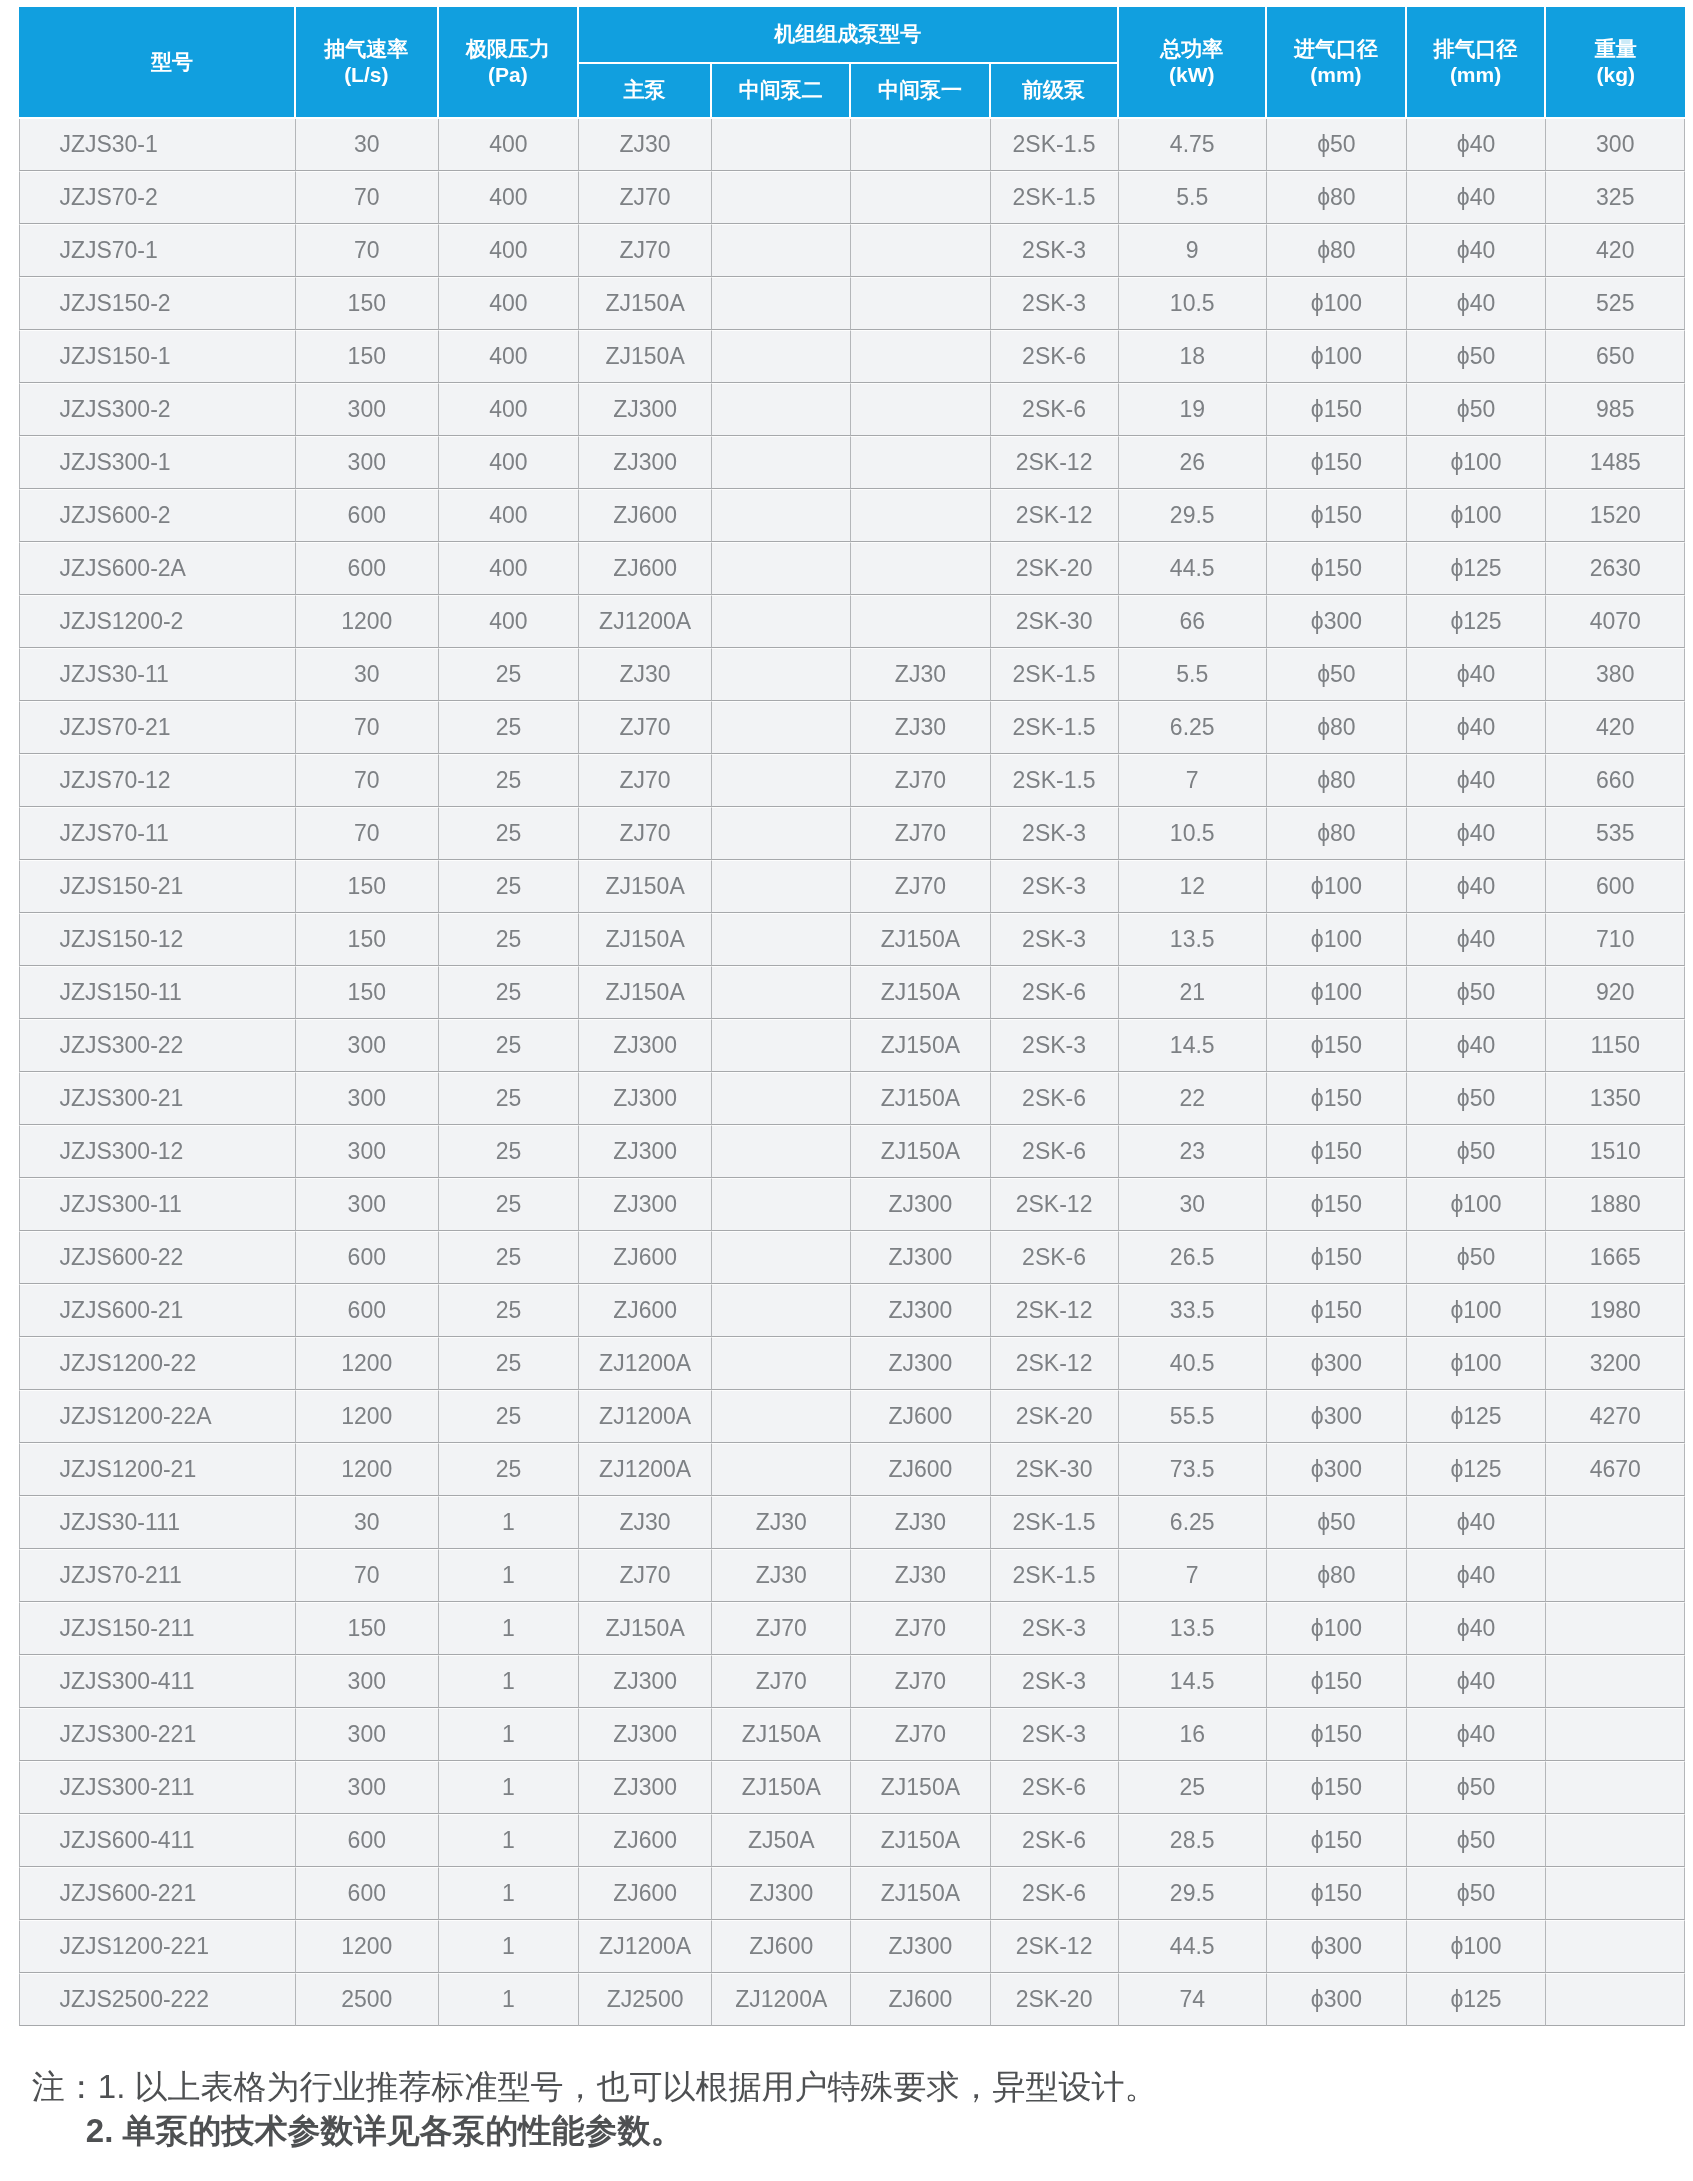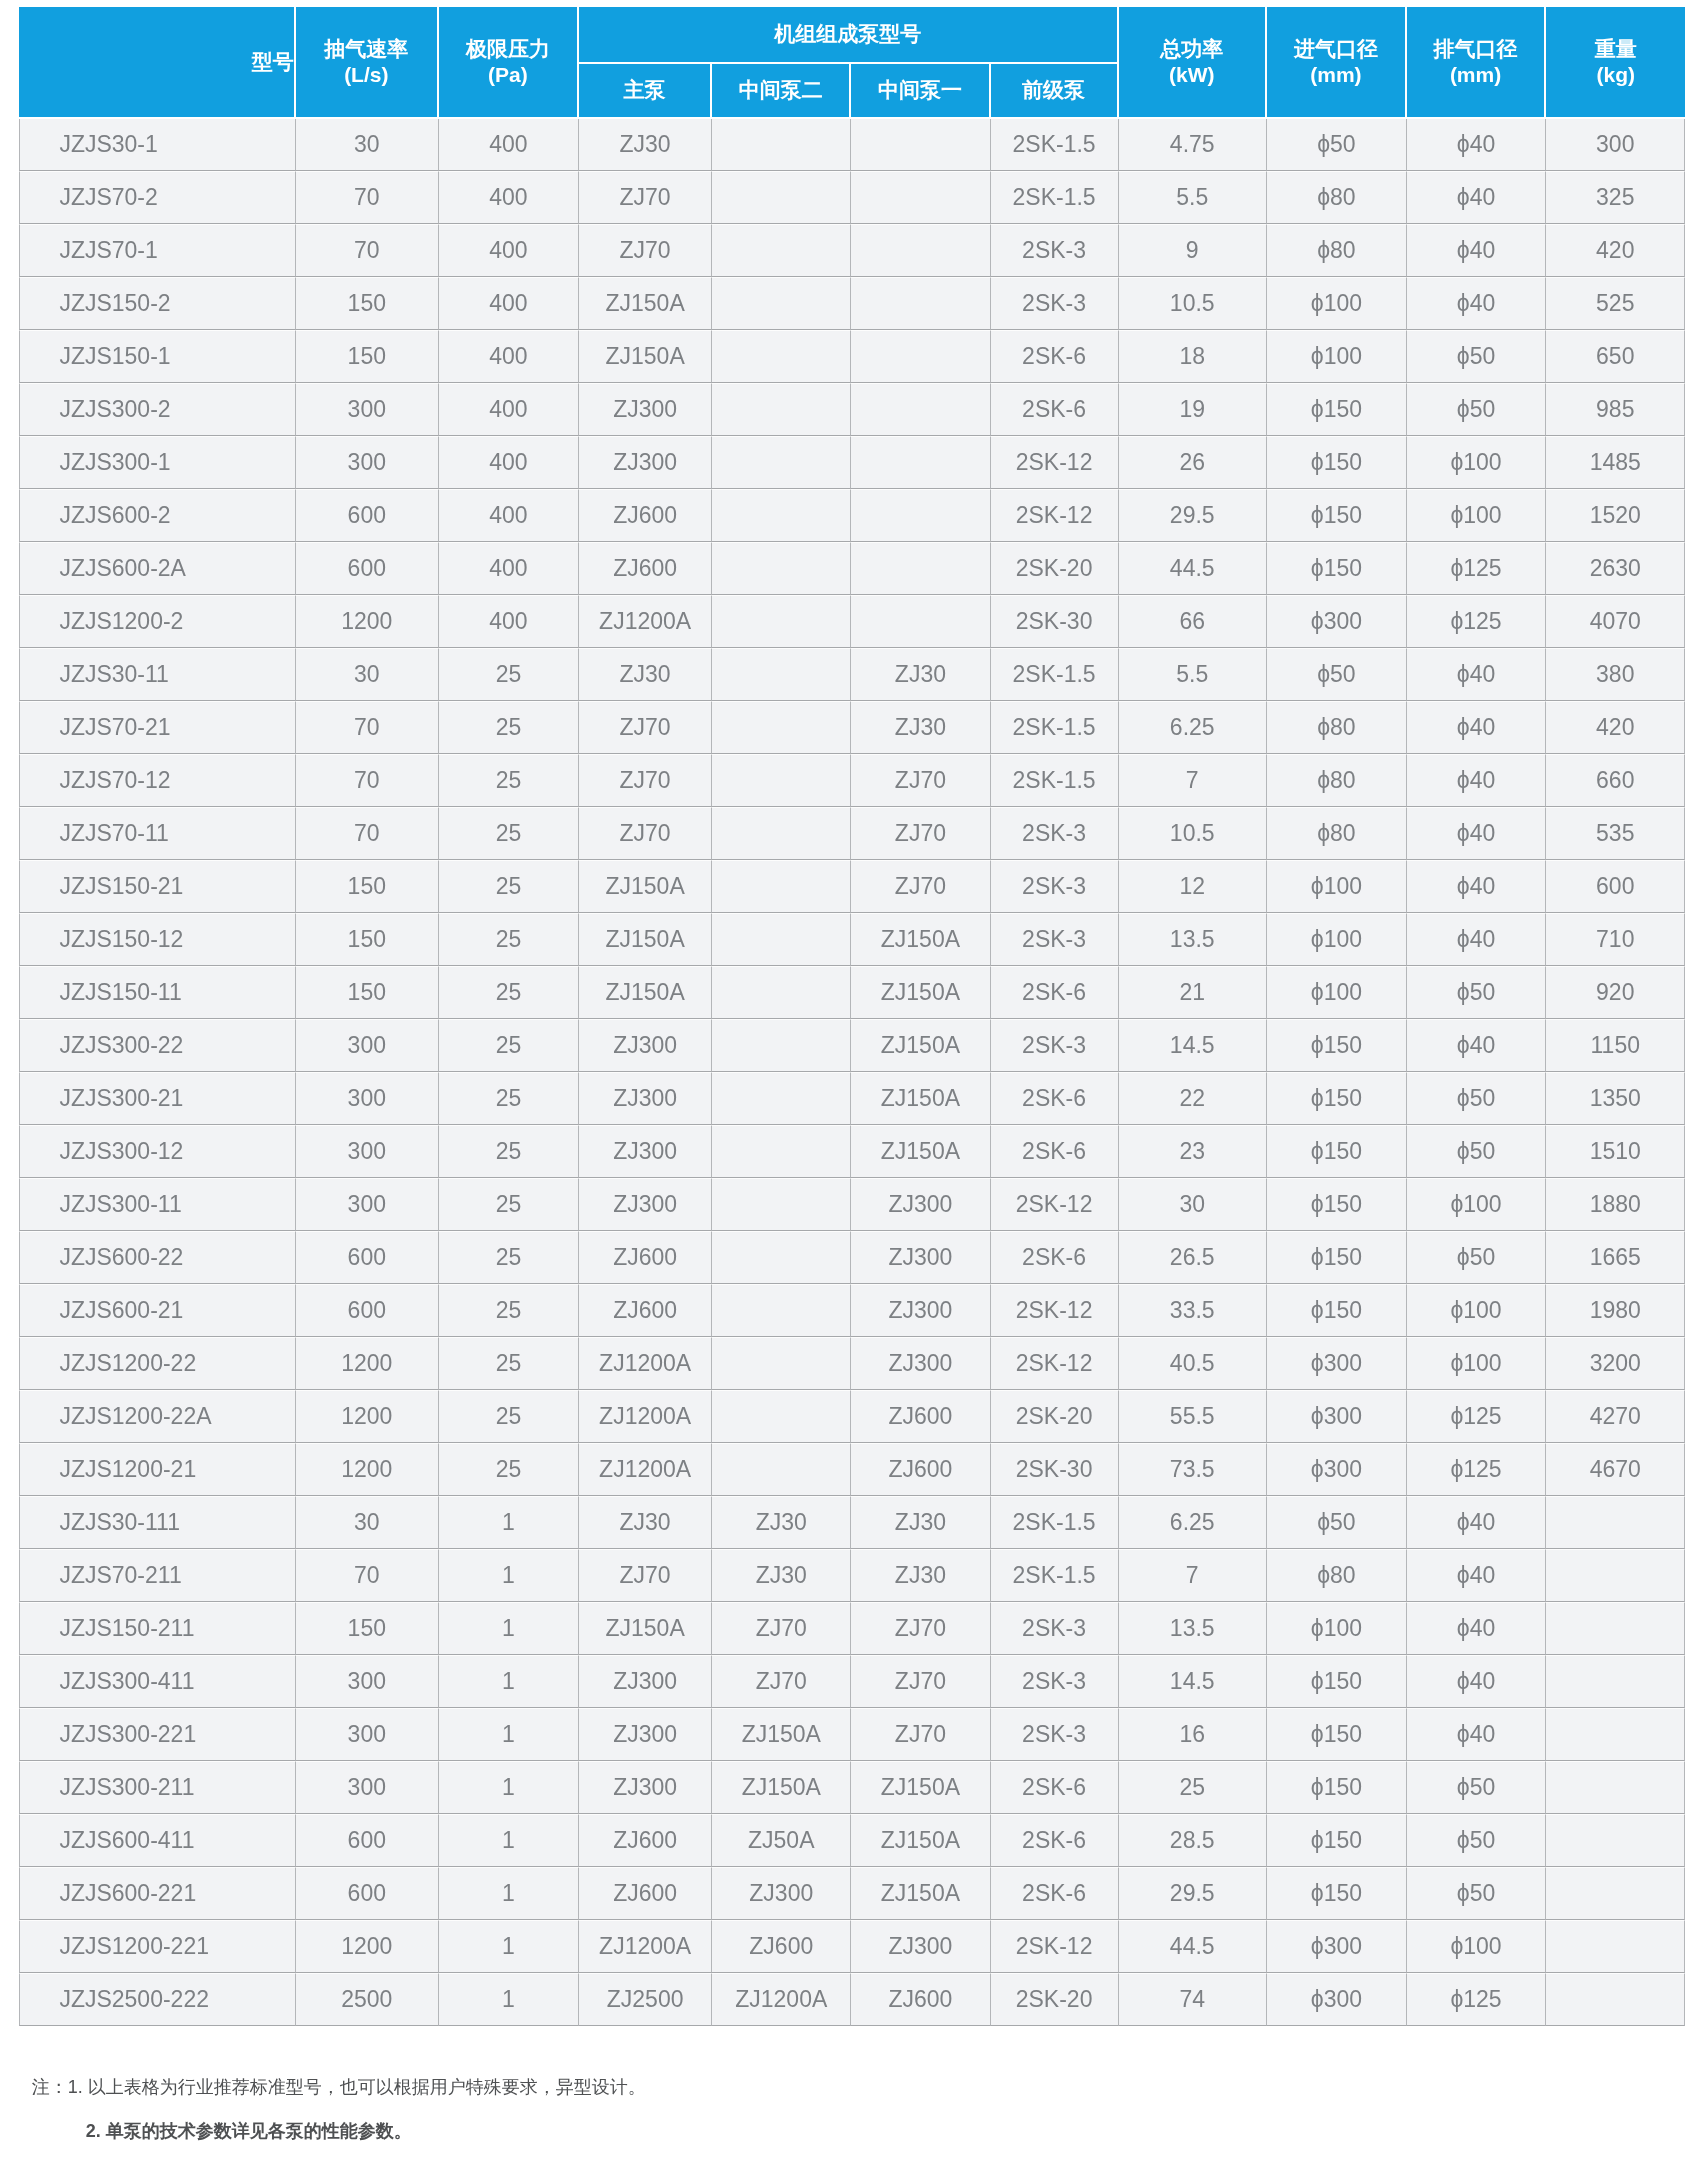"型号" thead th.th-model { text-align: right -> center }
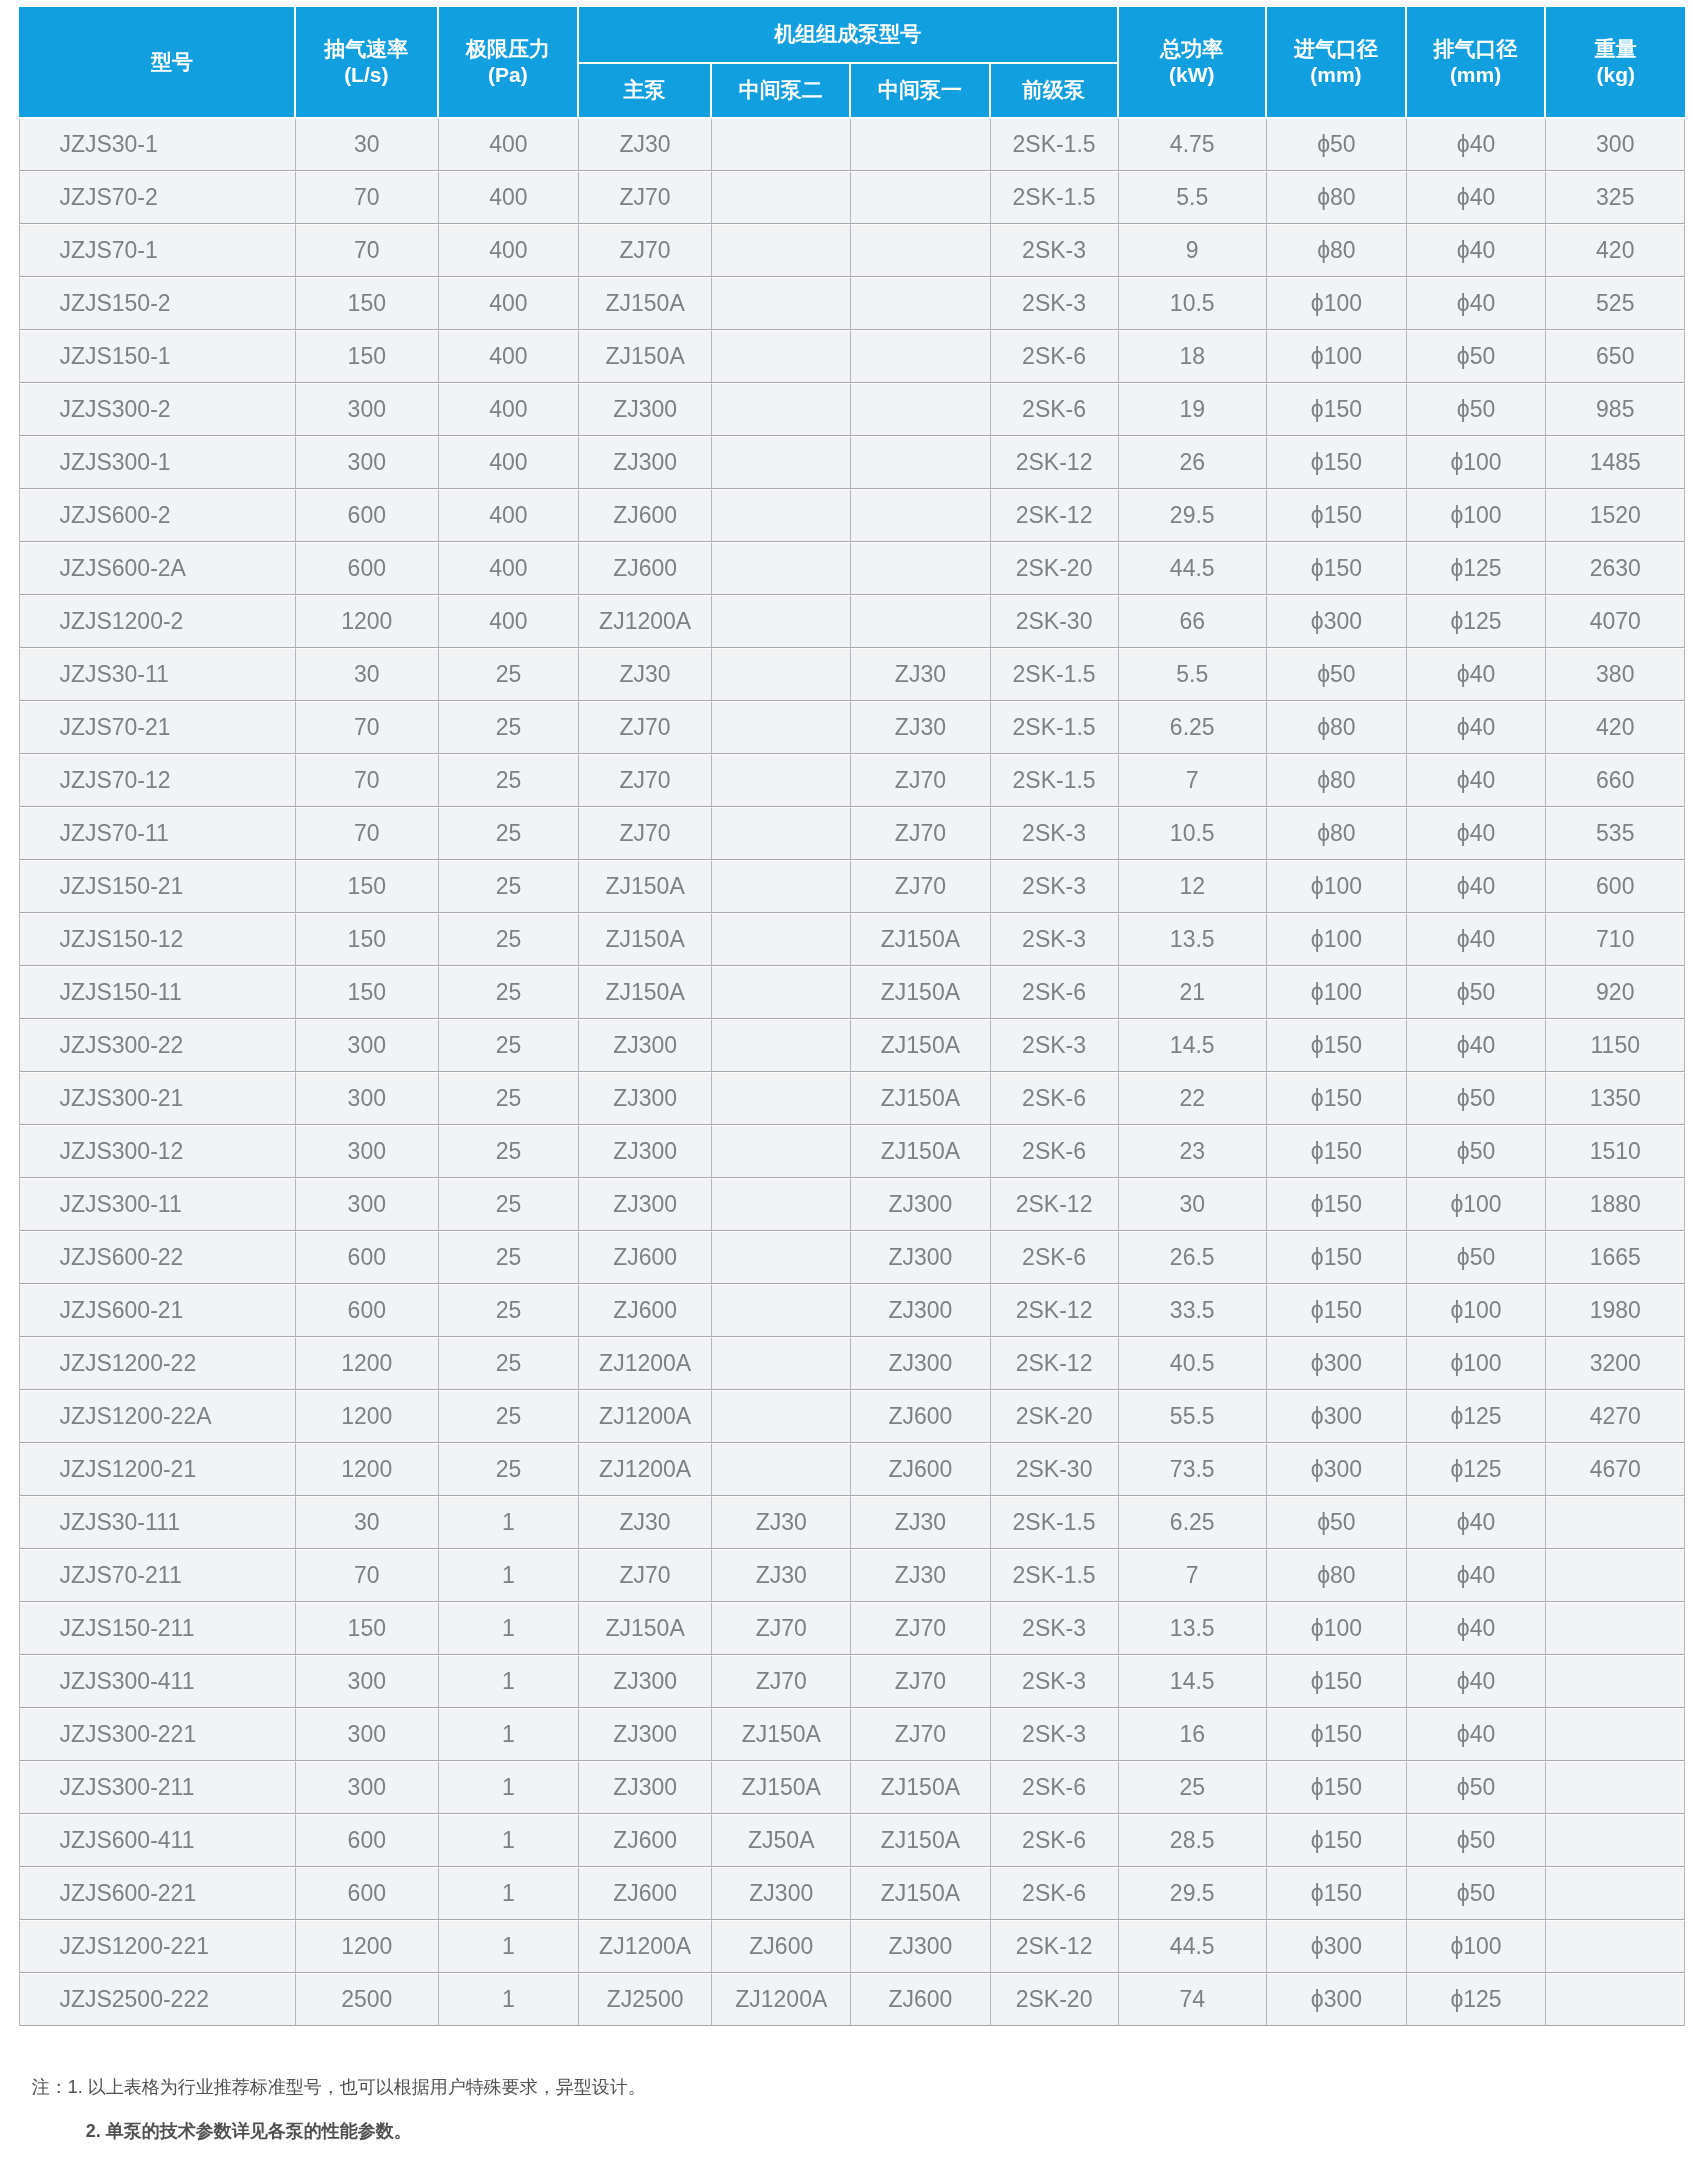"注：1. 以上表格为行业推荐标准型号，也可以根据用户特殊要求，异型设计。" .notes { font-size: 18px -> 33px }
